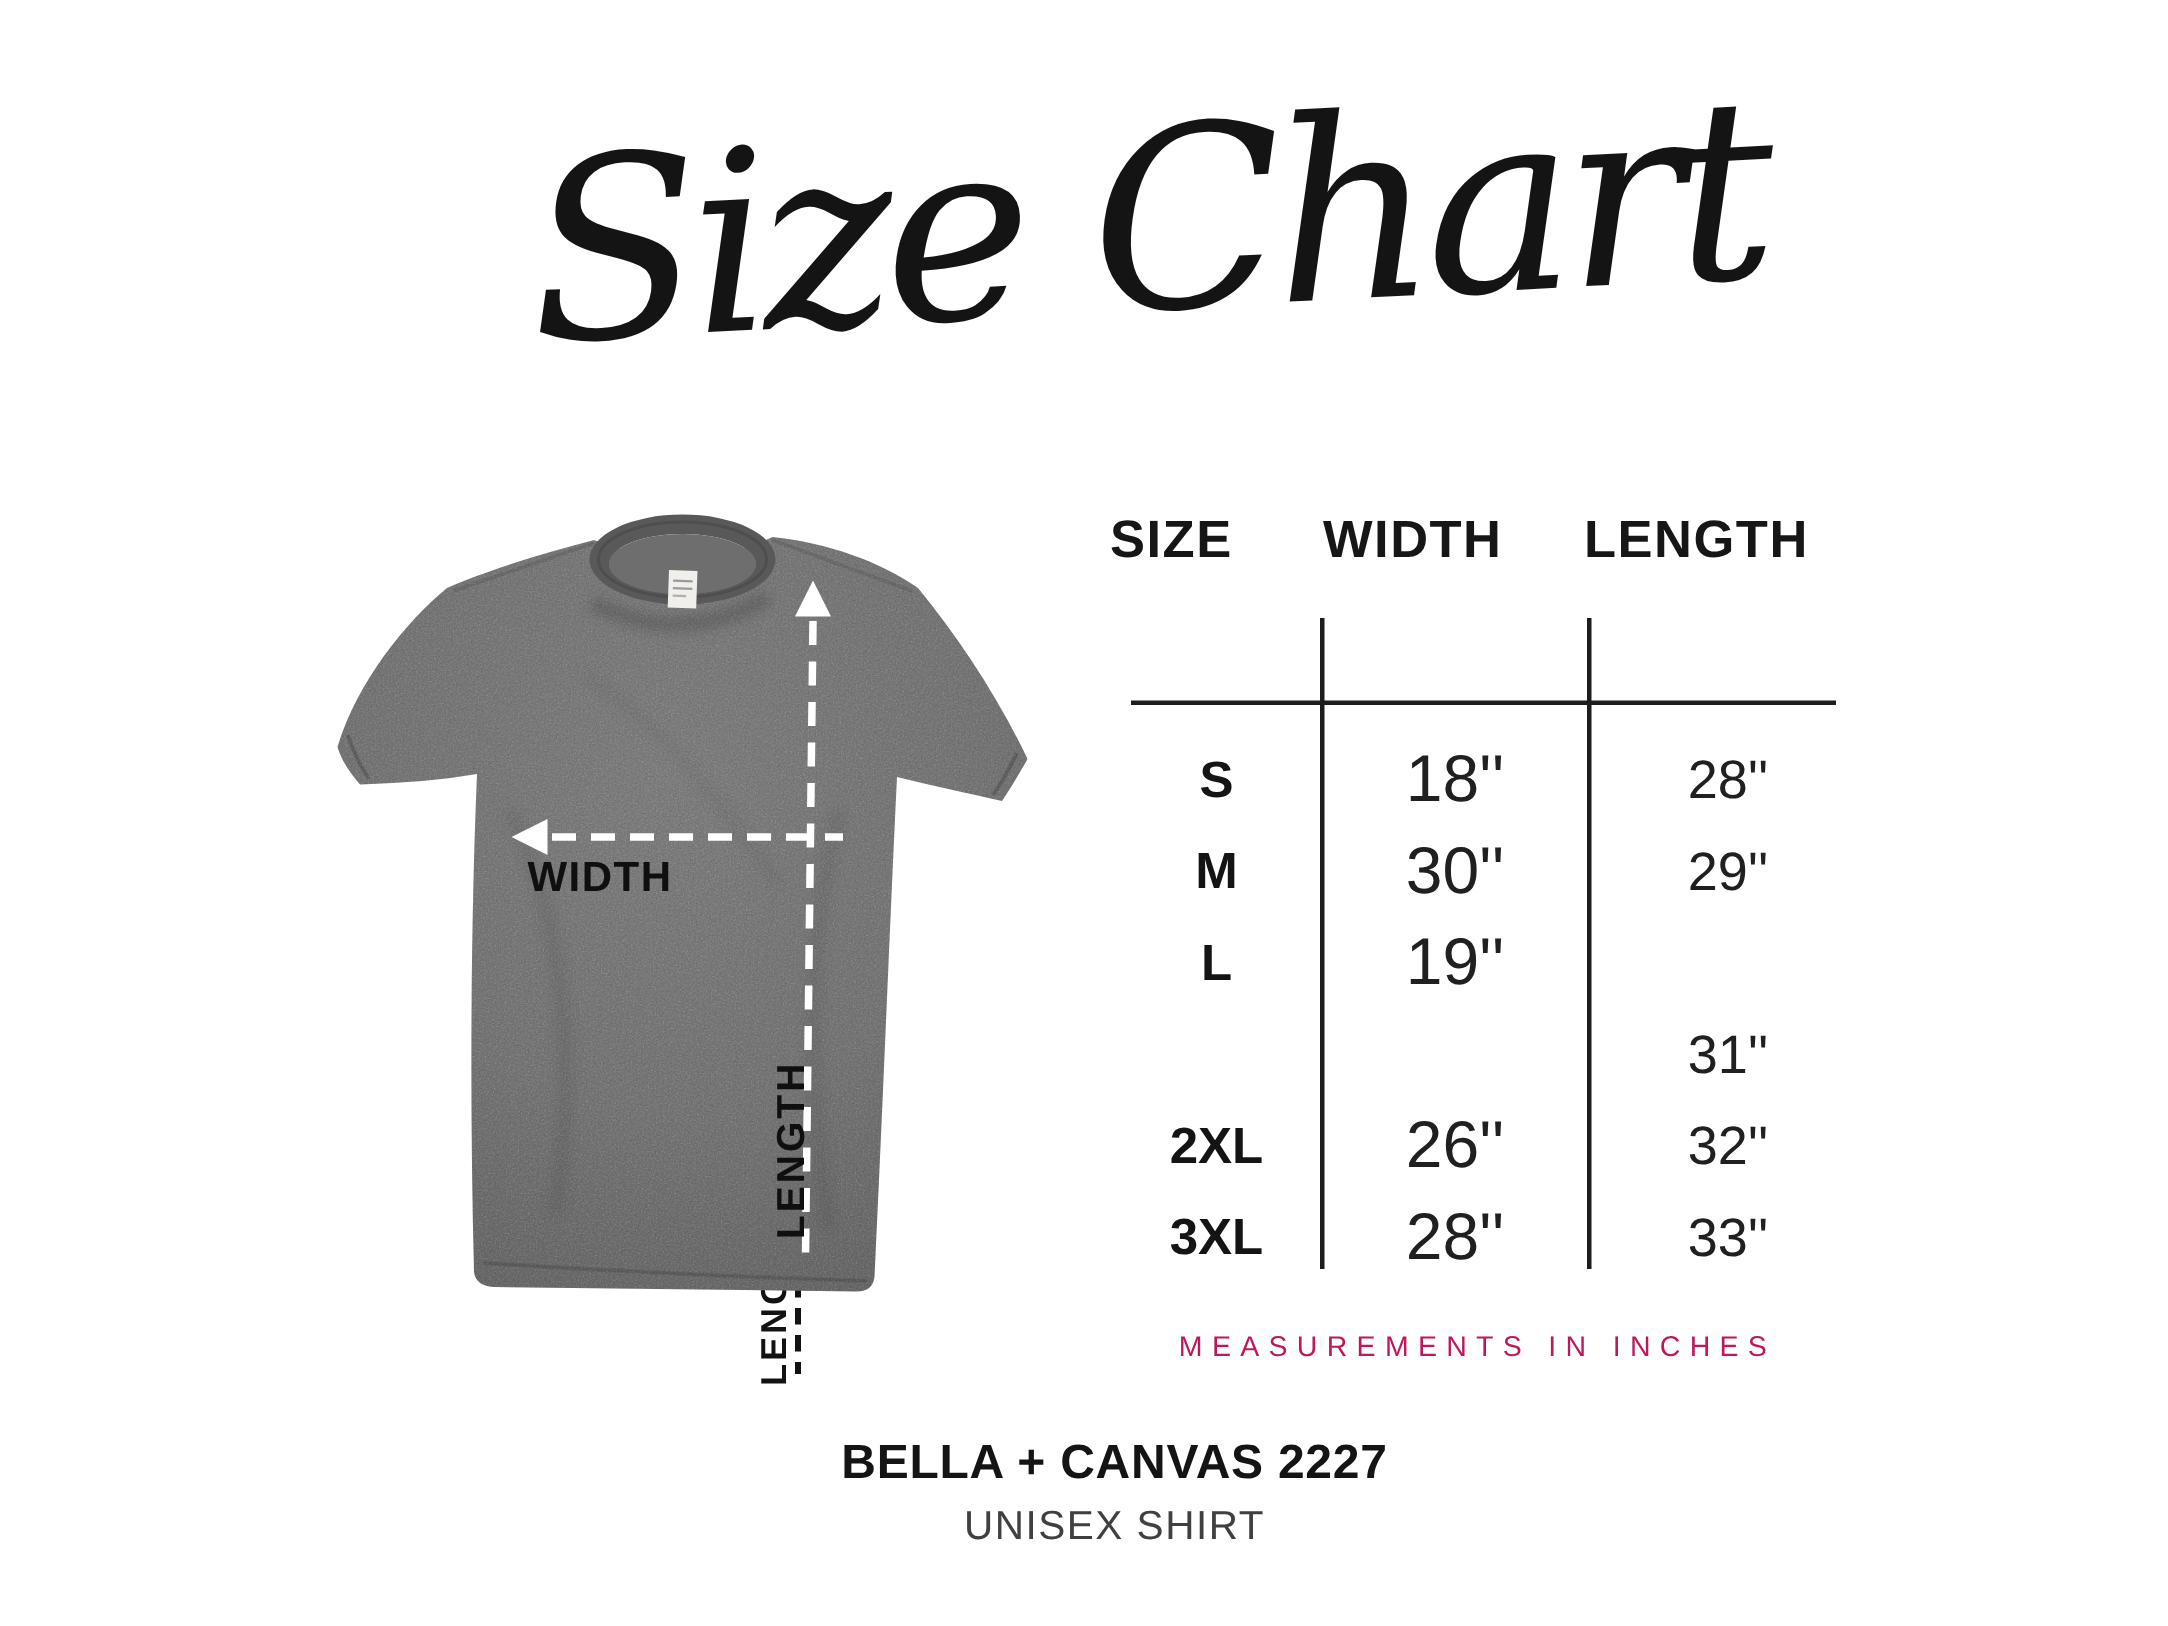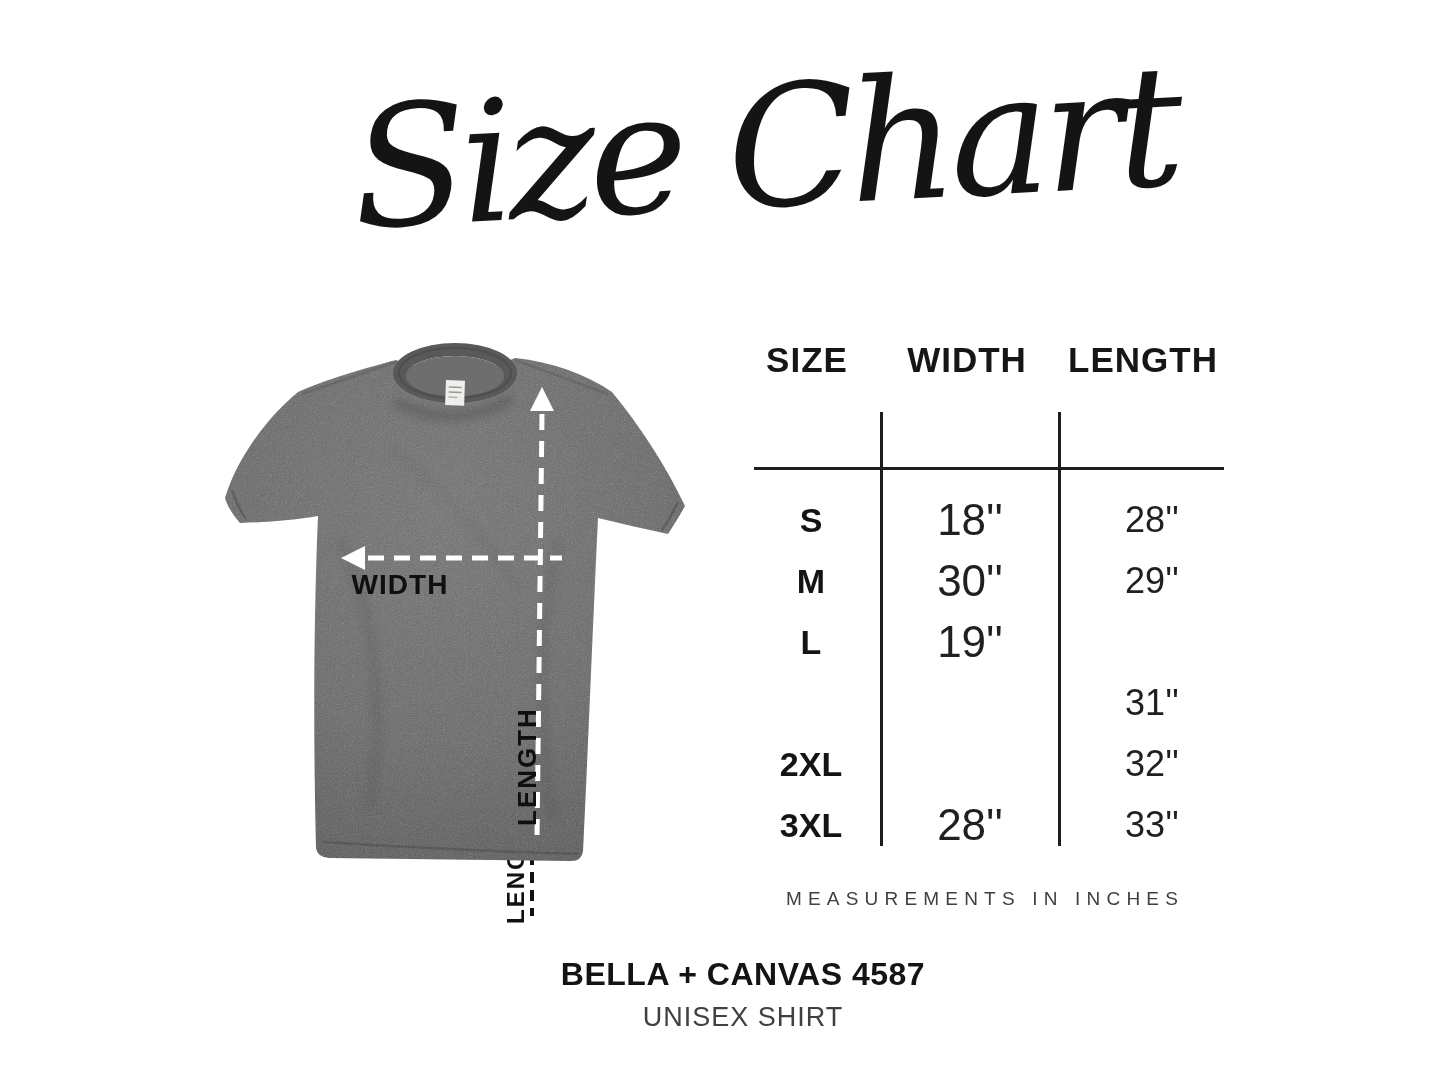"SIZE" .hdr-cell { text-align: center -> none }
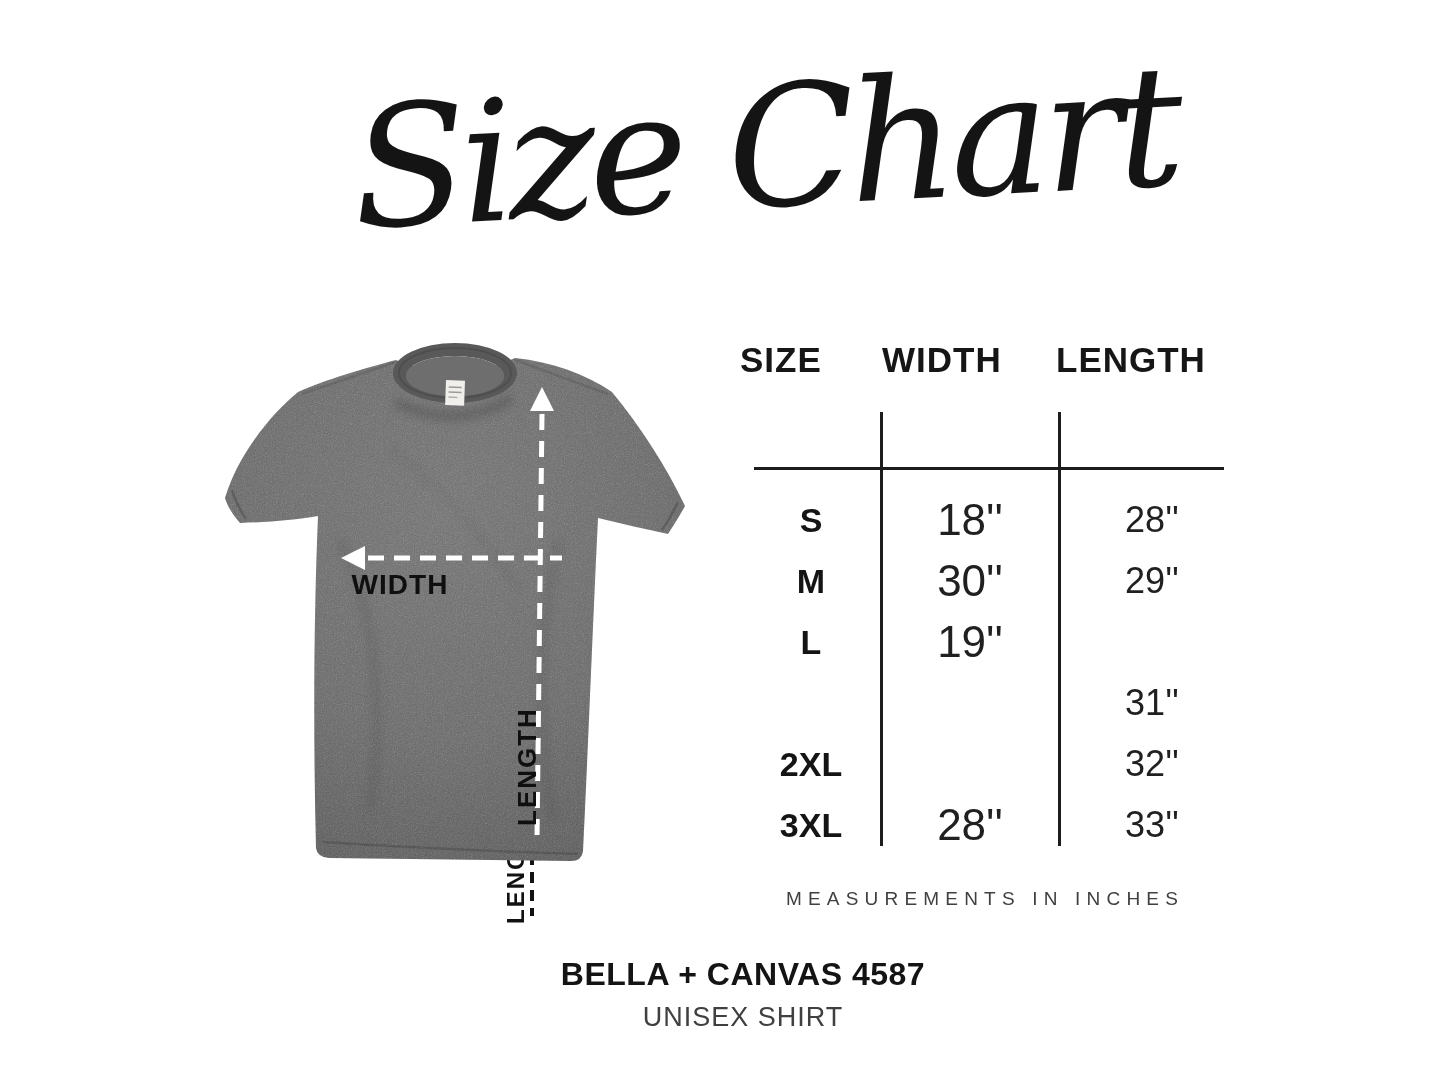"26''" div.cell { html: none -> <div>26''</div> }
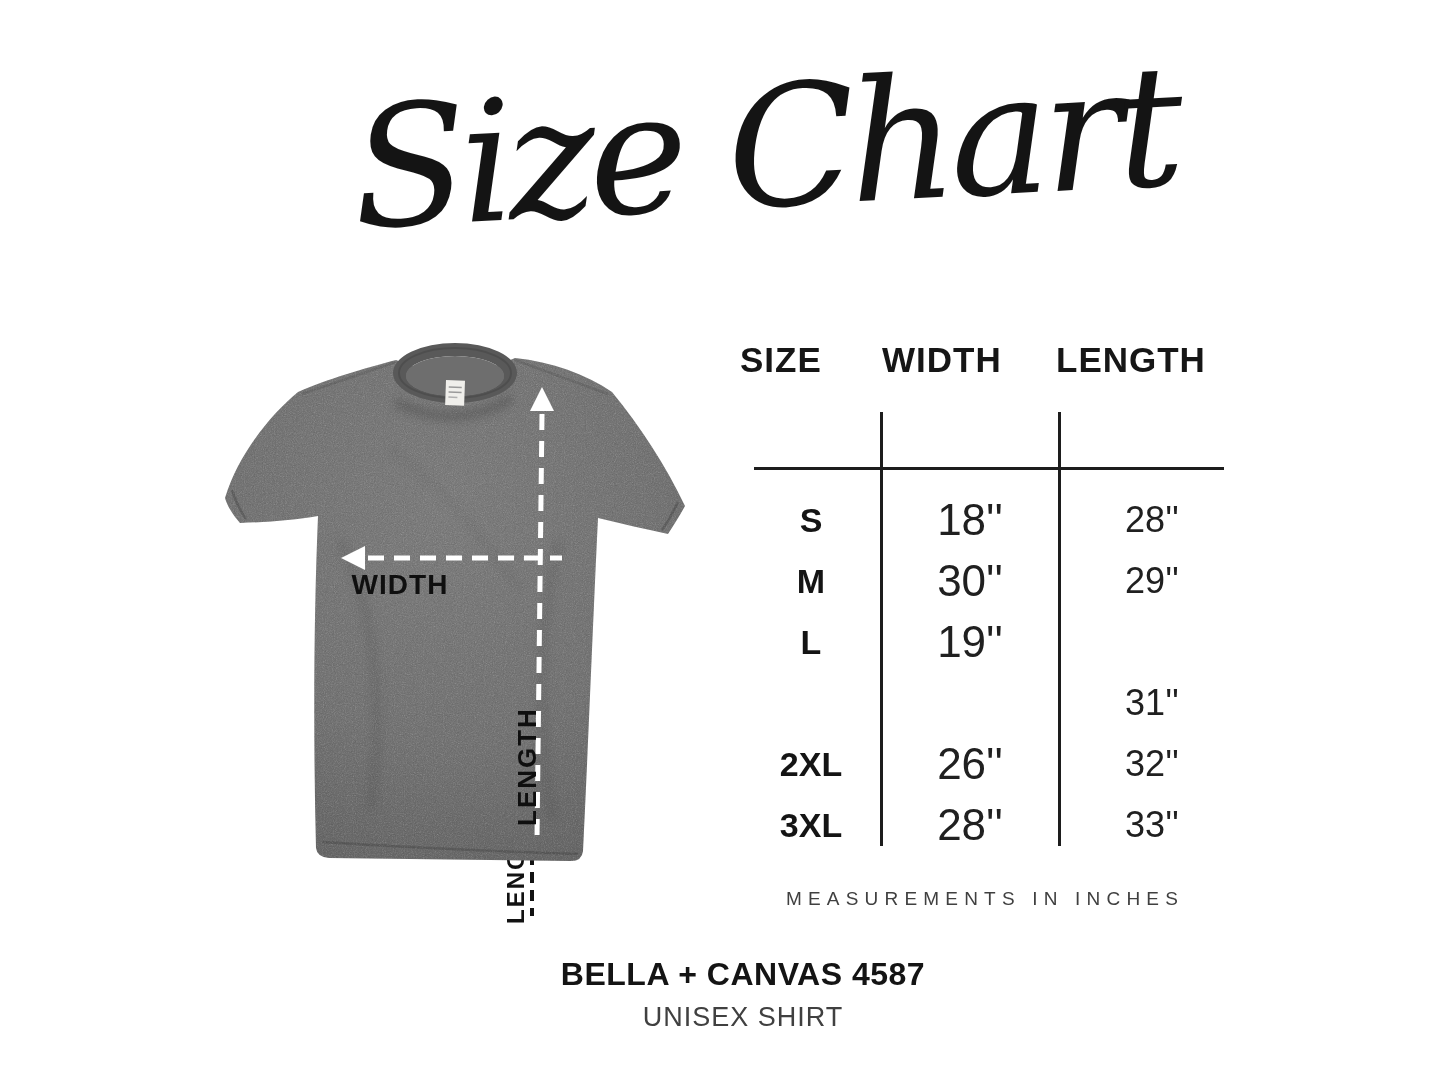"MEASUREMENTS IN INCHES" .footnote { color: #404040 -> #be185d }
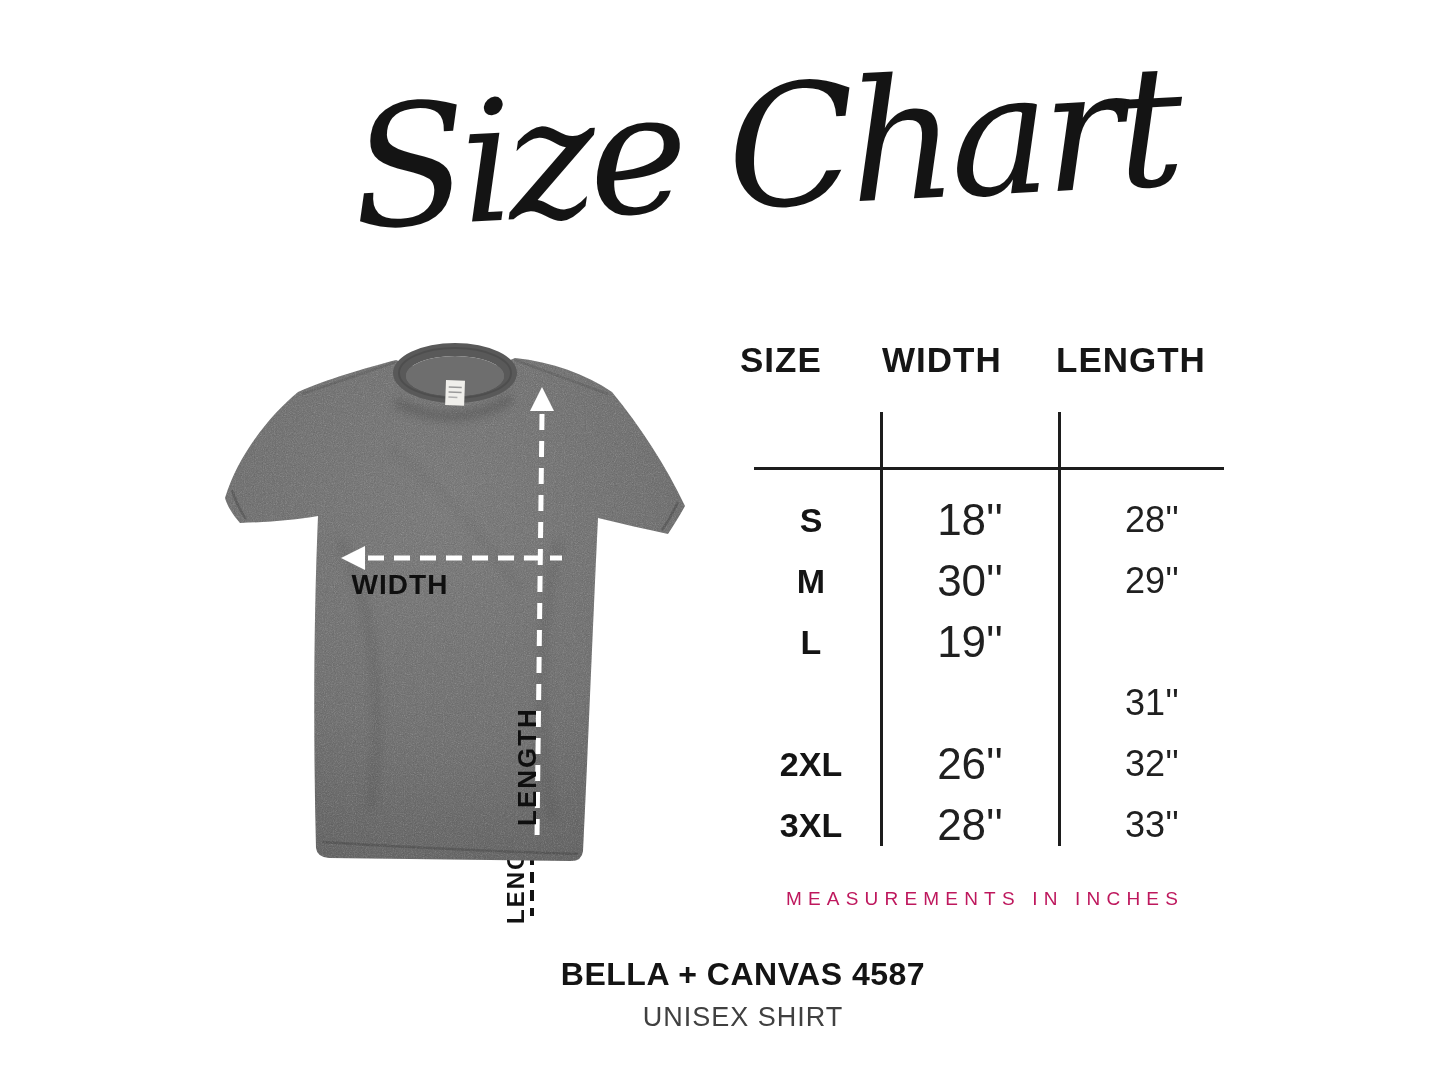"BELLA + CANVAS 4587" div.product { text: 4587 -> 2227 }
